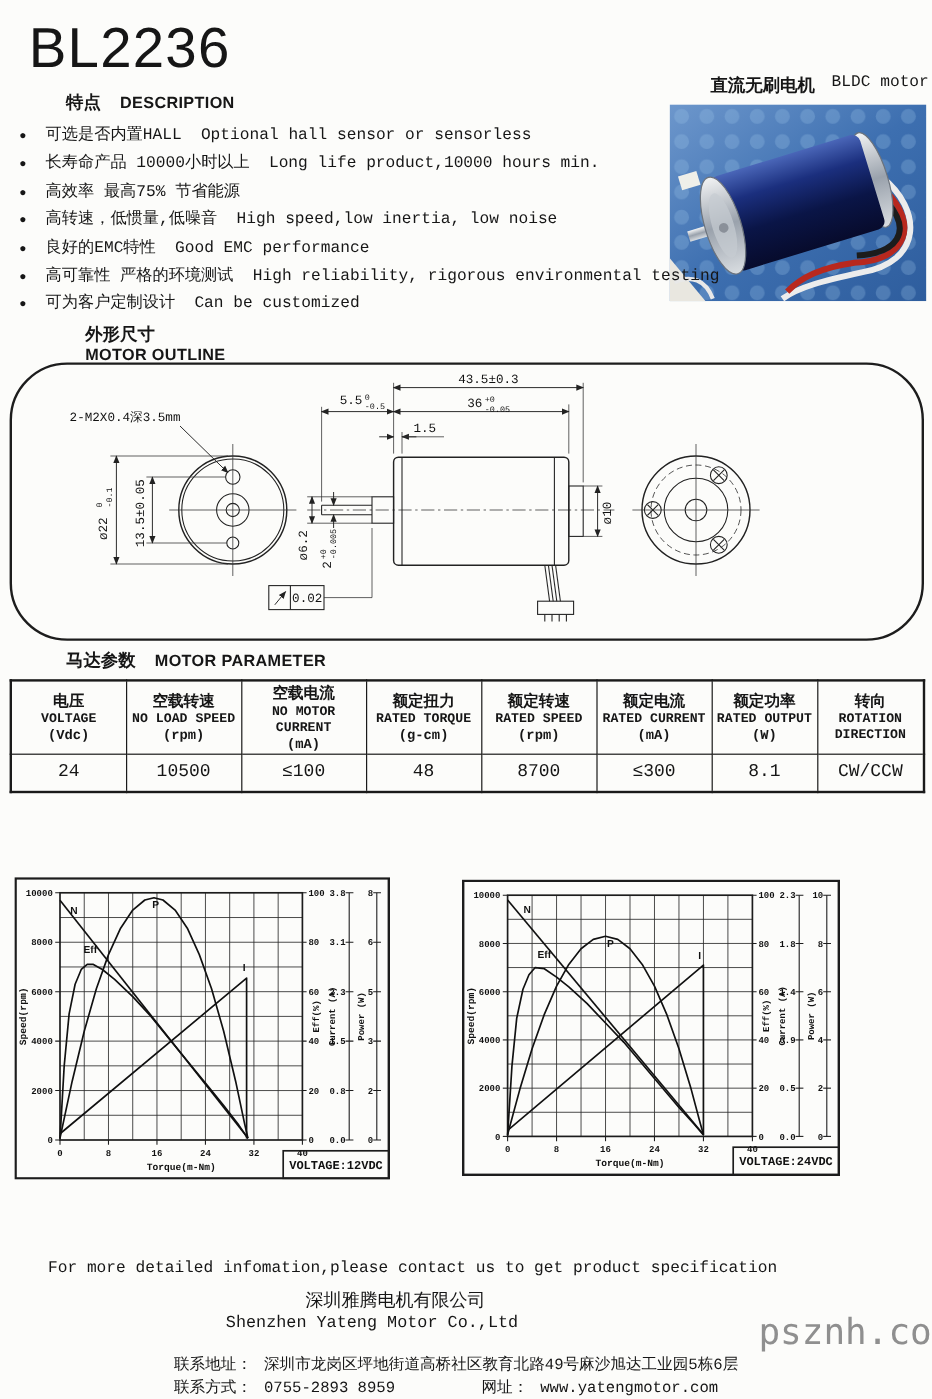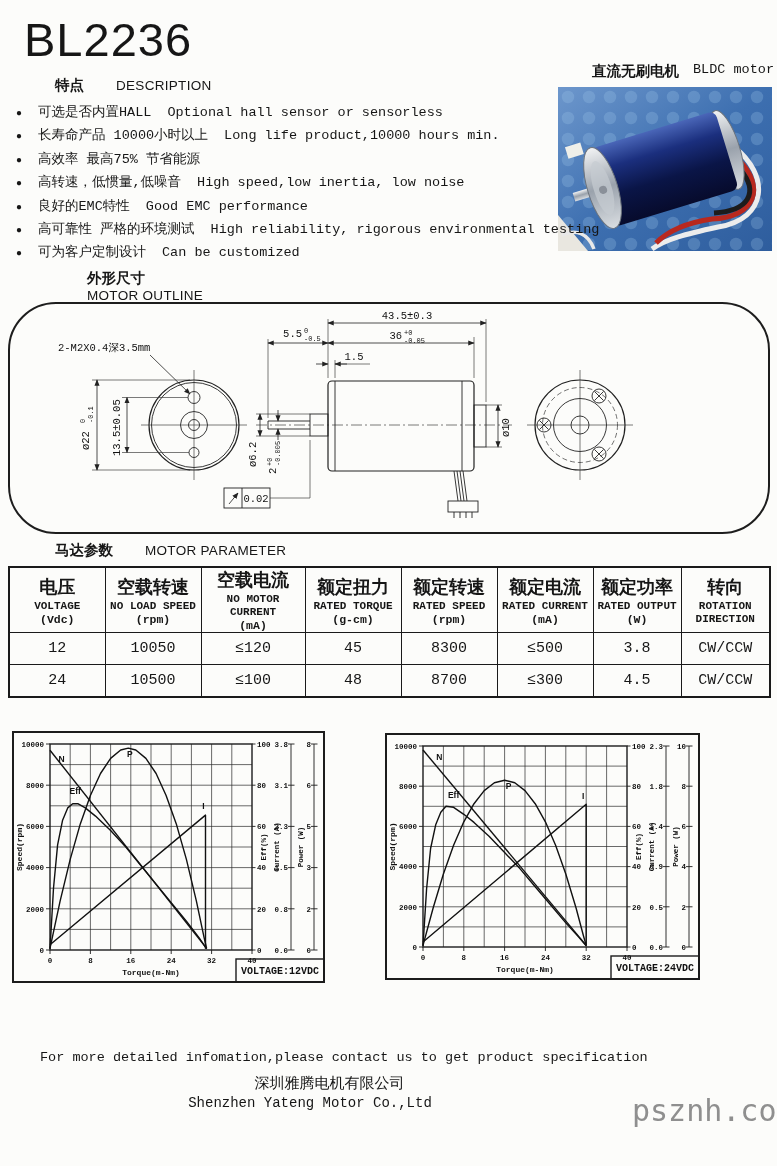"DESCRIPTION" .sec-en { font-weight: normal -> bold; margin-left: 32px -> 16px }
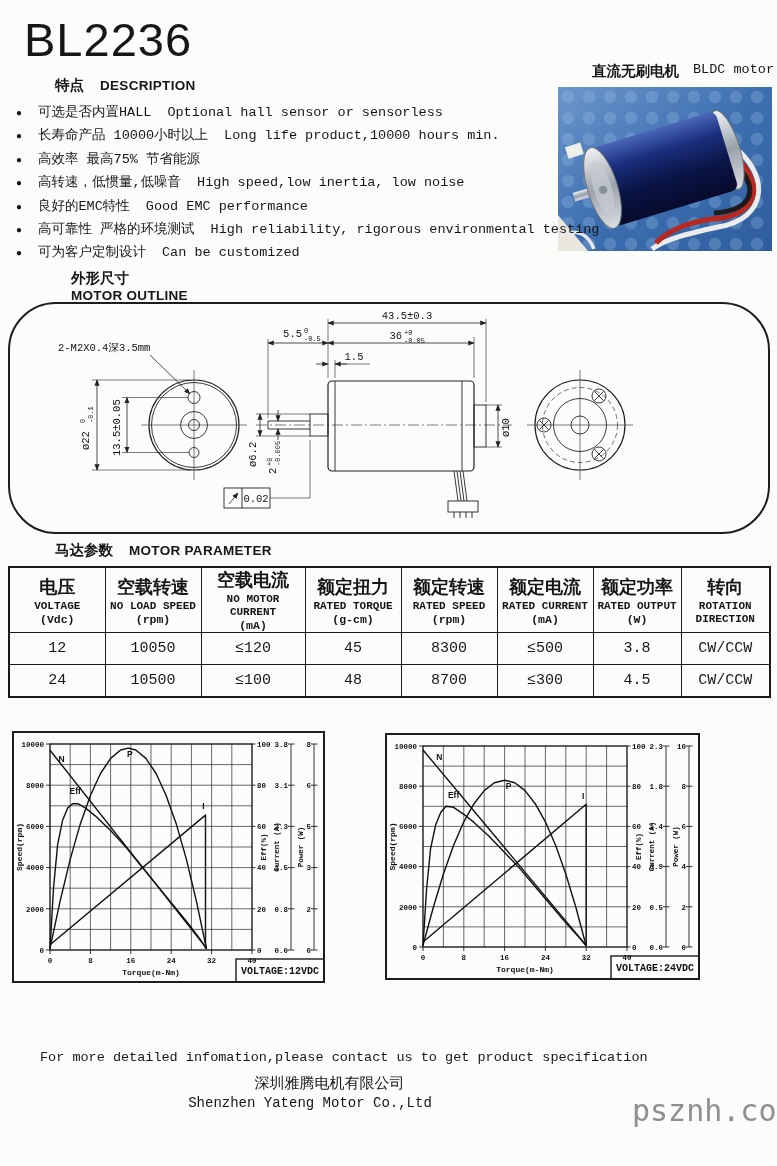"电压" .h-cn { font-size: 18px -> 13px }
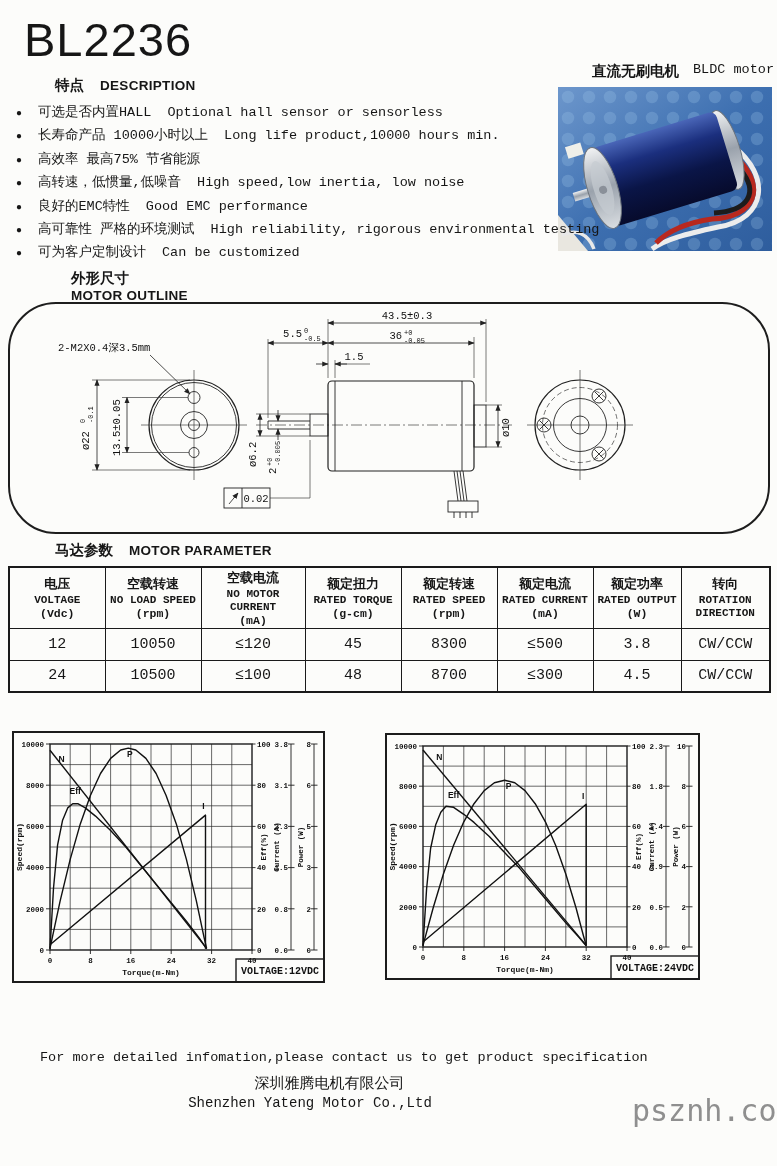"12" tr { html: <tr> <td>12</td> <td>10050</td> <td>≤120</td> <td>45</td> <td>8300</td> <td>≤500</td> <td>3.8</td> <td>CW/CCW</td> </tr> -> none }
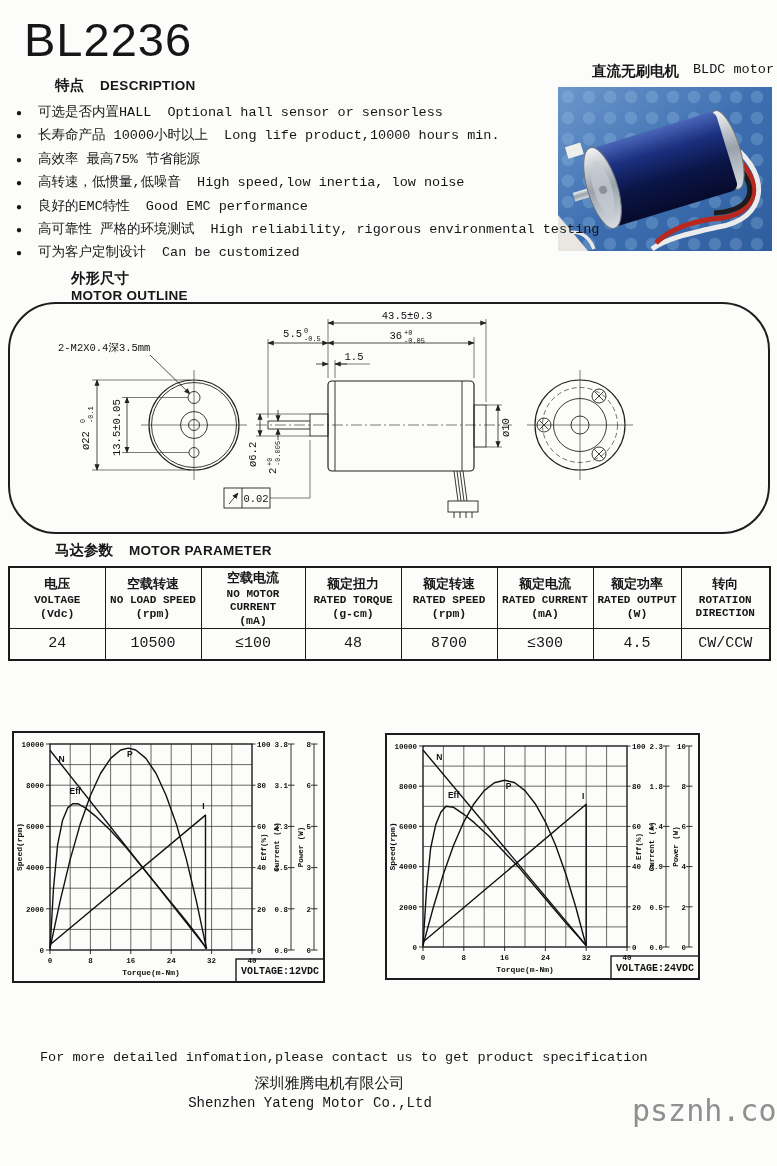"4.5" td { text: 4.5 -> 8.1 }
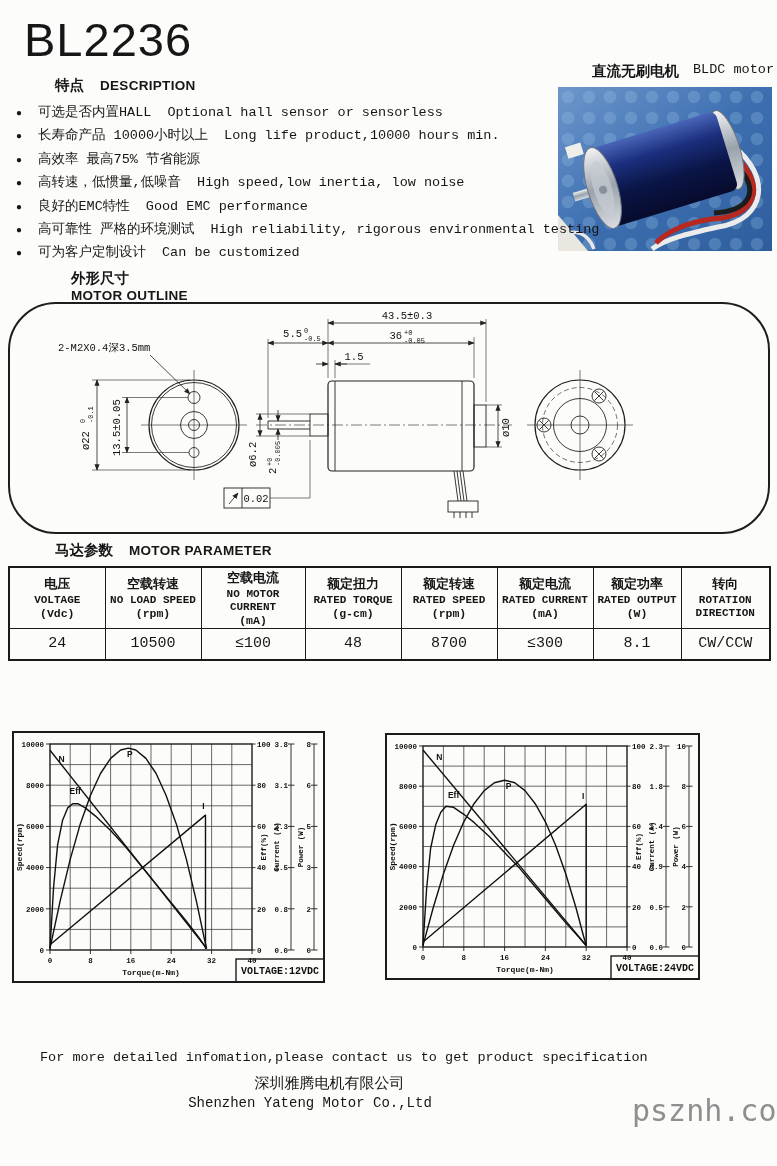"联系地址： 深圳市龙岗区坪地街道高桥社区教育北路49号麻沙旭达工业园5栋6层" div.abs { html: none -> <div> <div> <span>联系地址：</span><span>深圳市龙岗区坪地街道高桥社区教育北路49号麻沙旭达工业园5栋6层</span> </div> <div> <span>联系方式：</span><span>0755-2893 8959</span><span>网址：</span><span>www.yatengmotor.com</span> </div> </div> }
